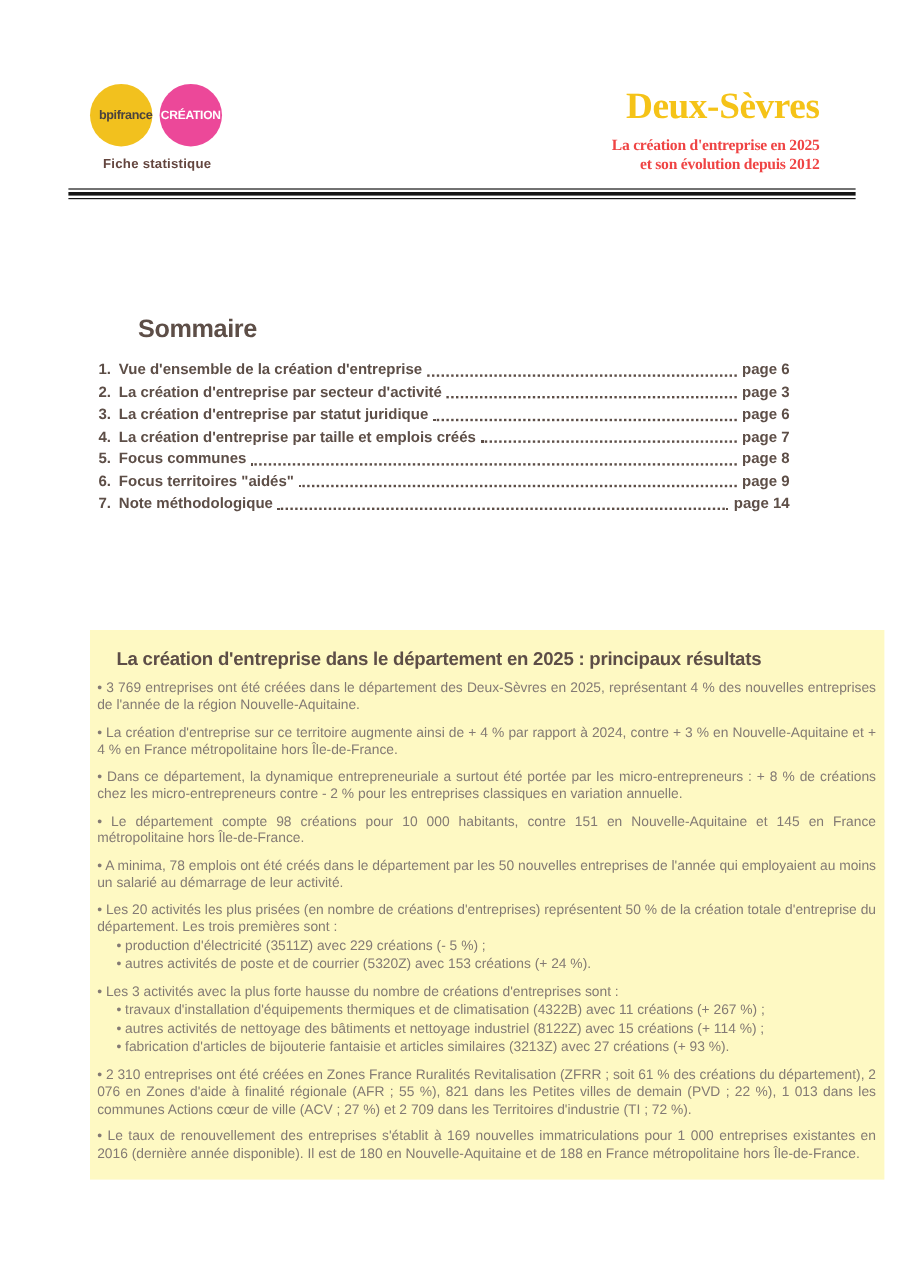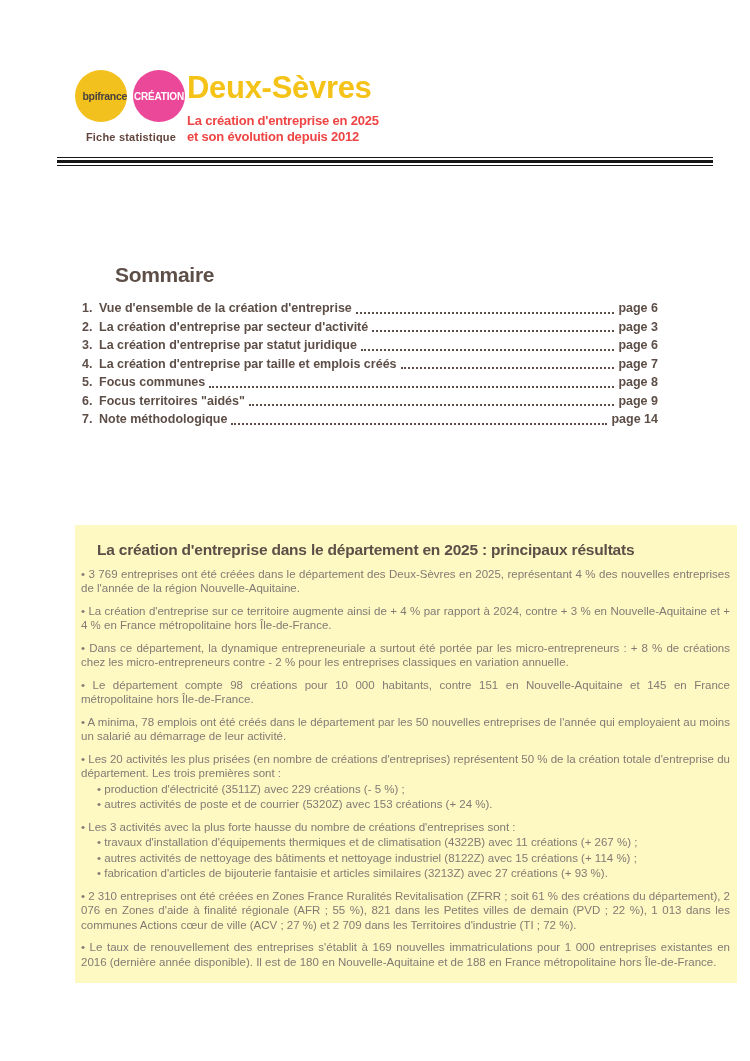"Deux-Sèvres" .title-block { font-family: none -> Liberation Serif, serif; text-align: left -> right }
